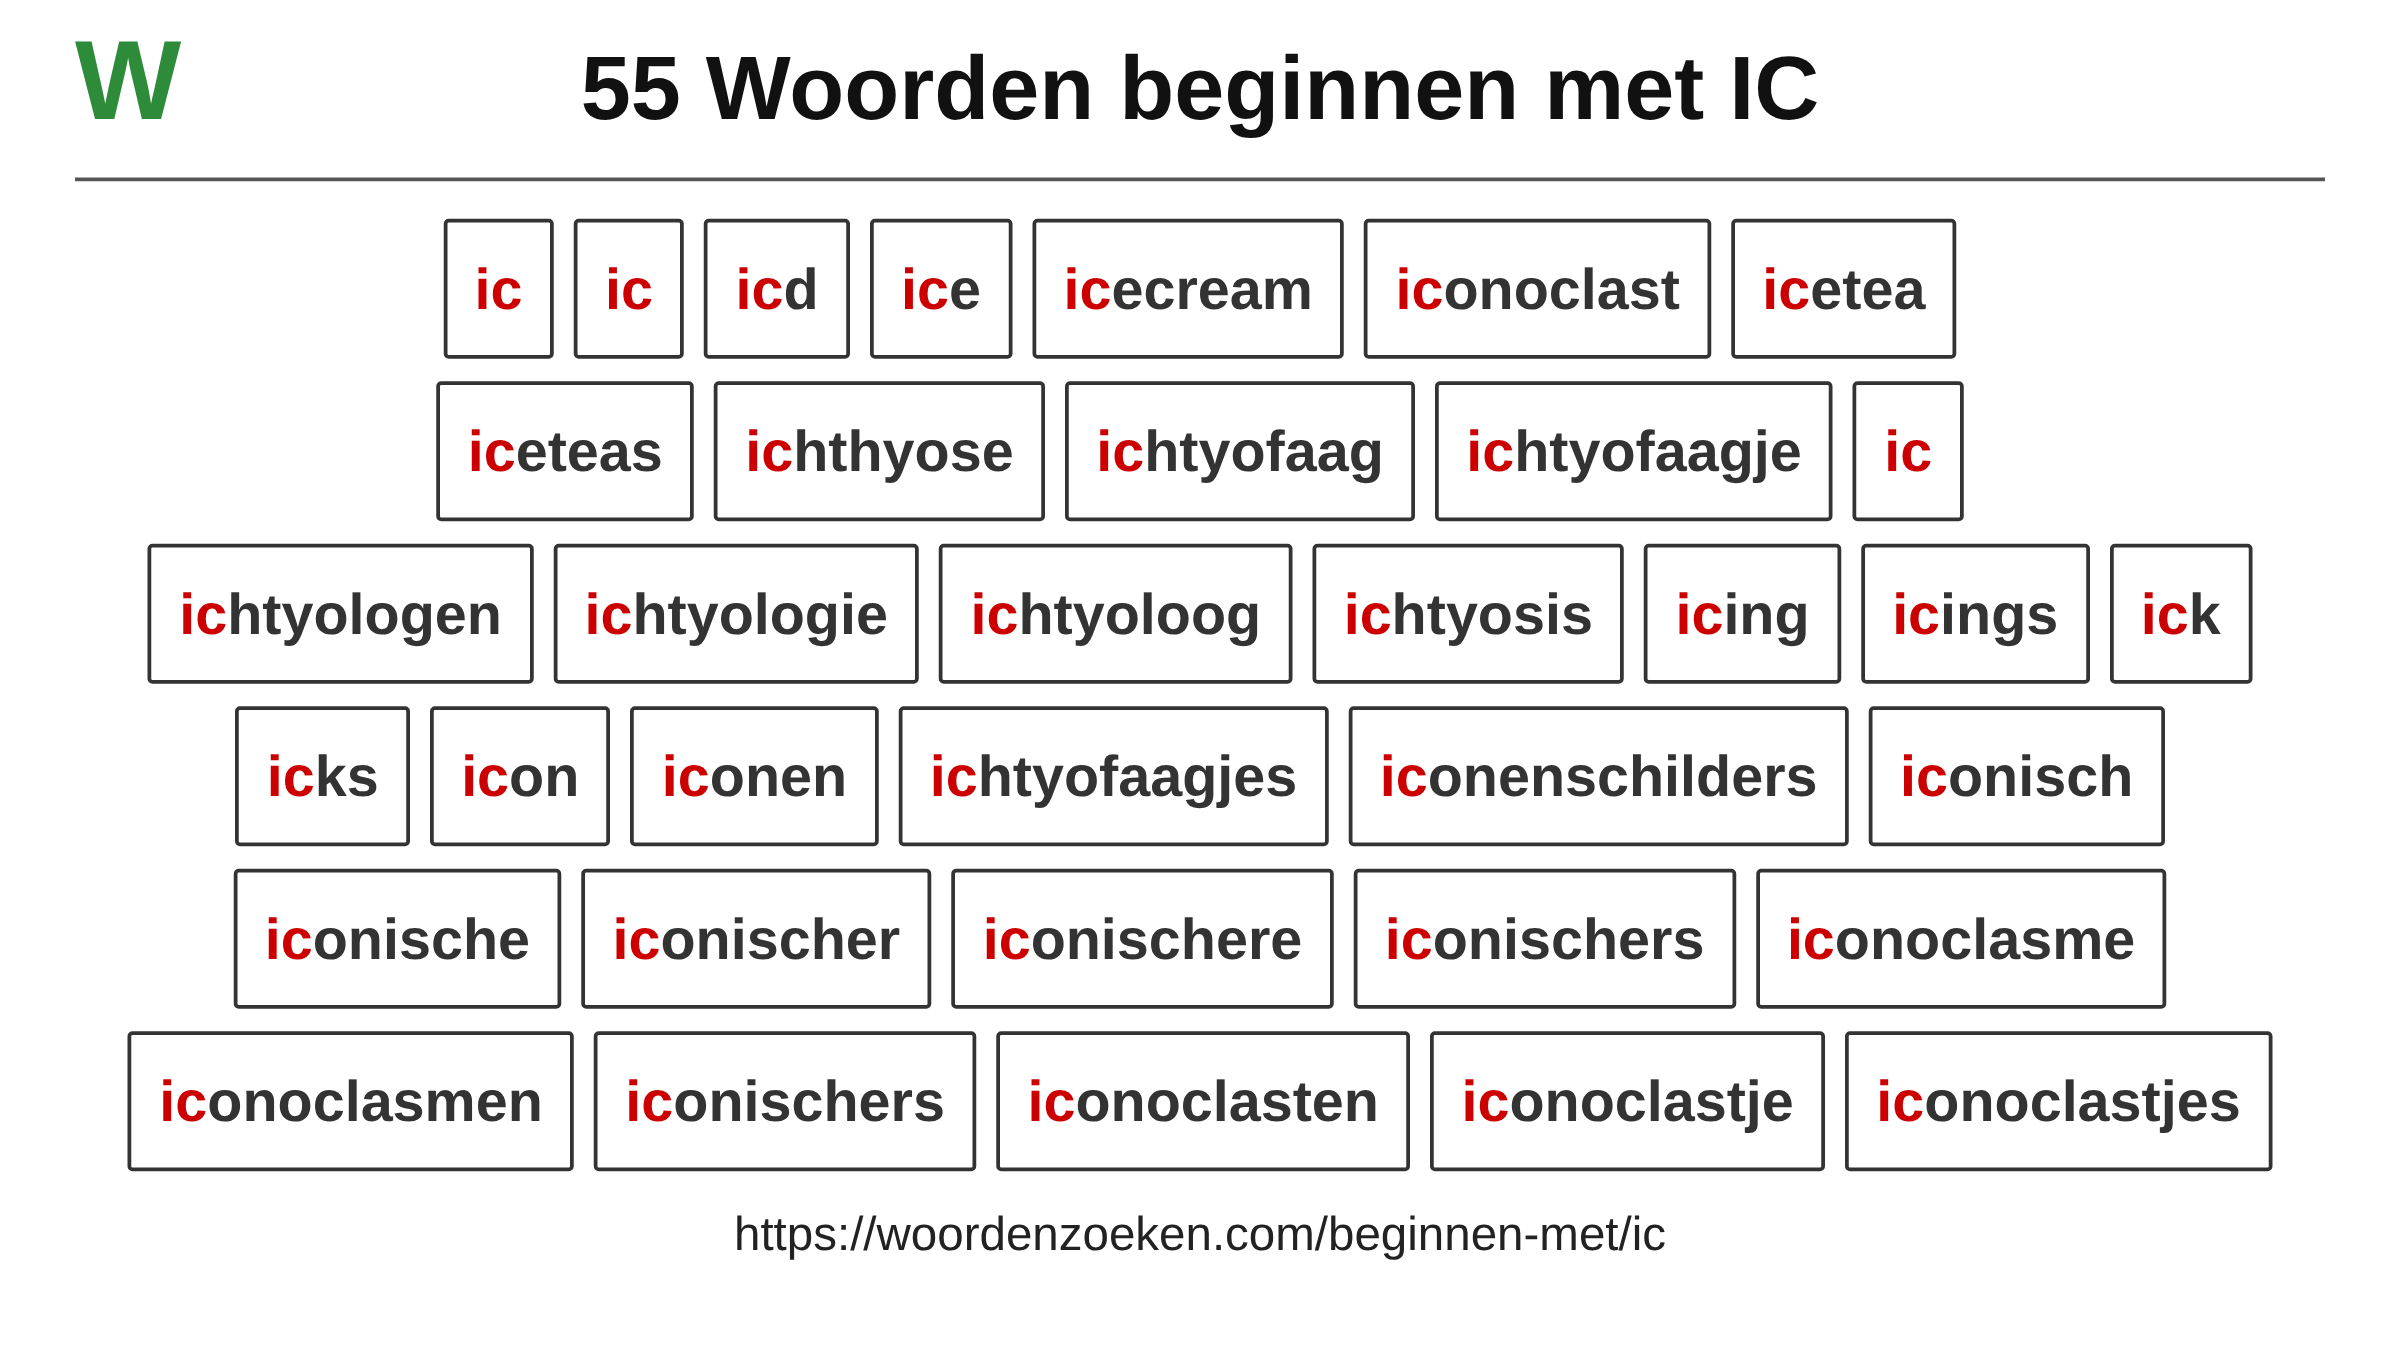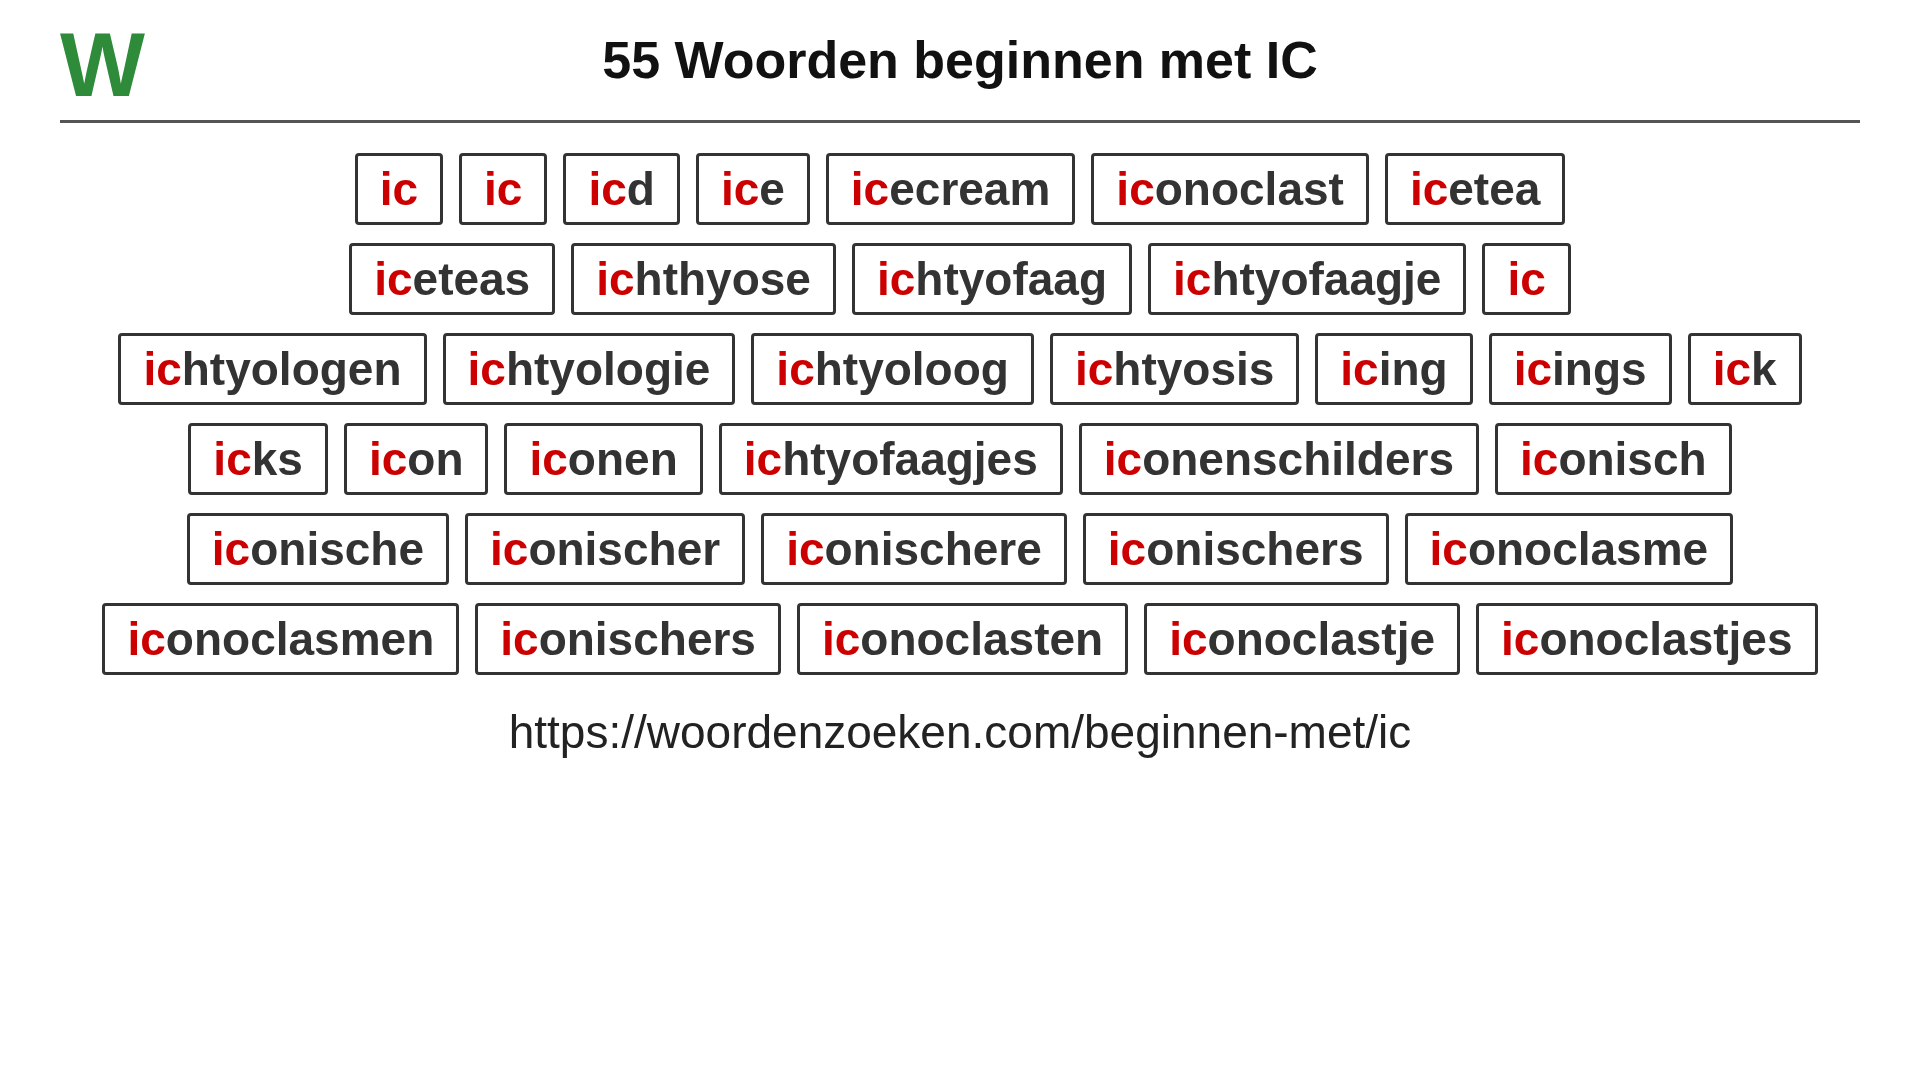"55 Woorden beginnen met IC" .main-title { font-size: 52px -> 72px }
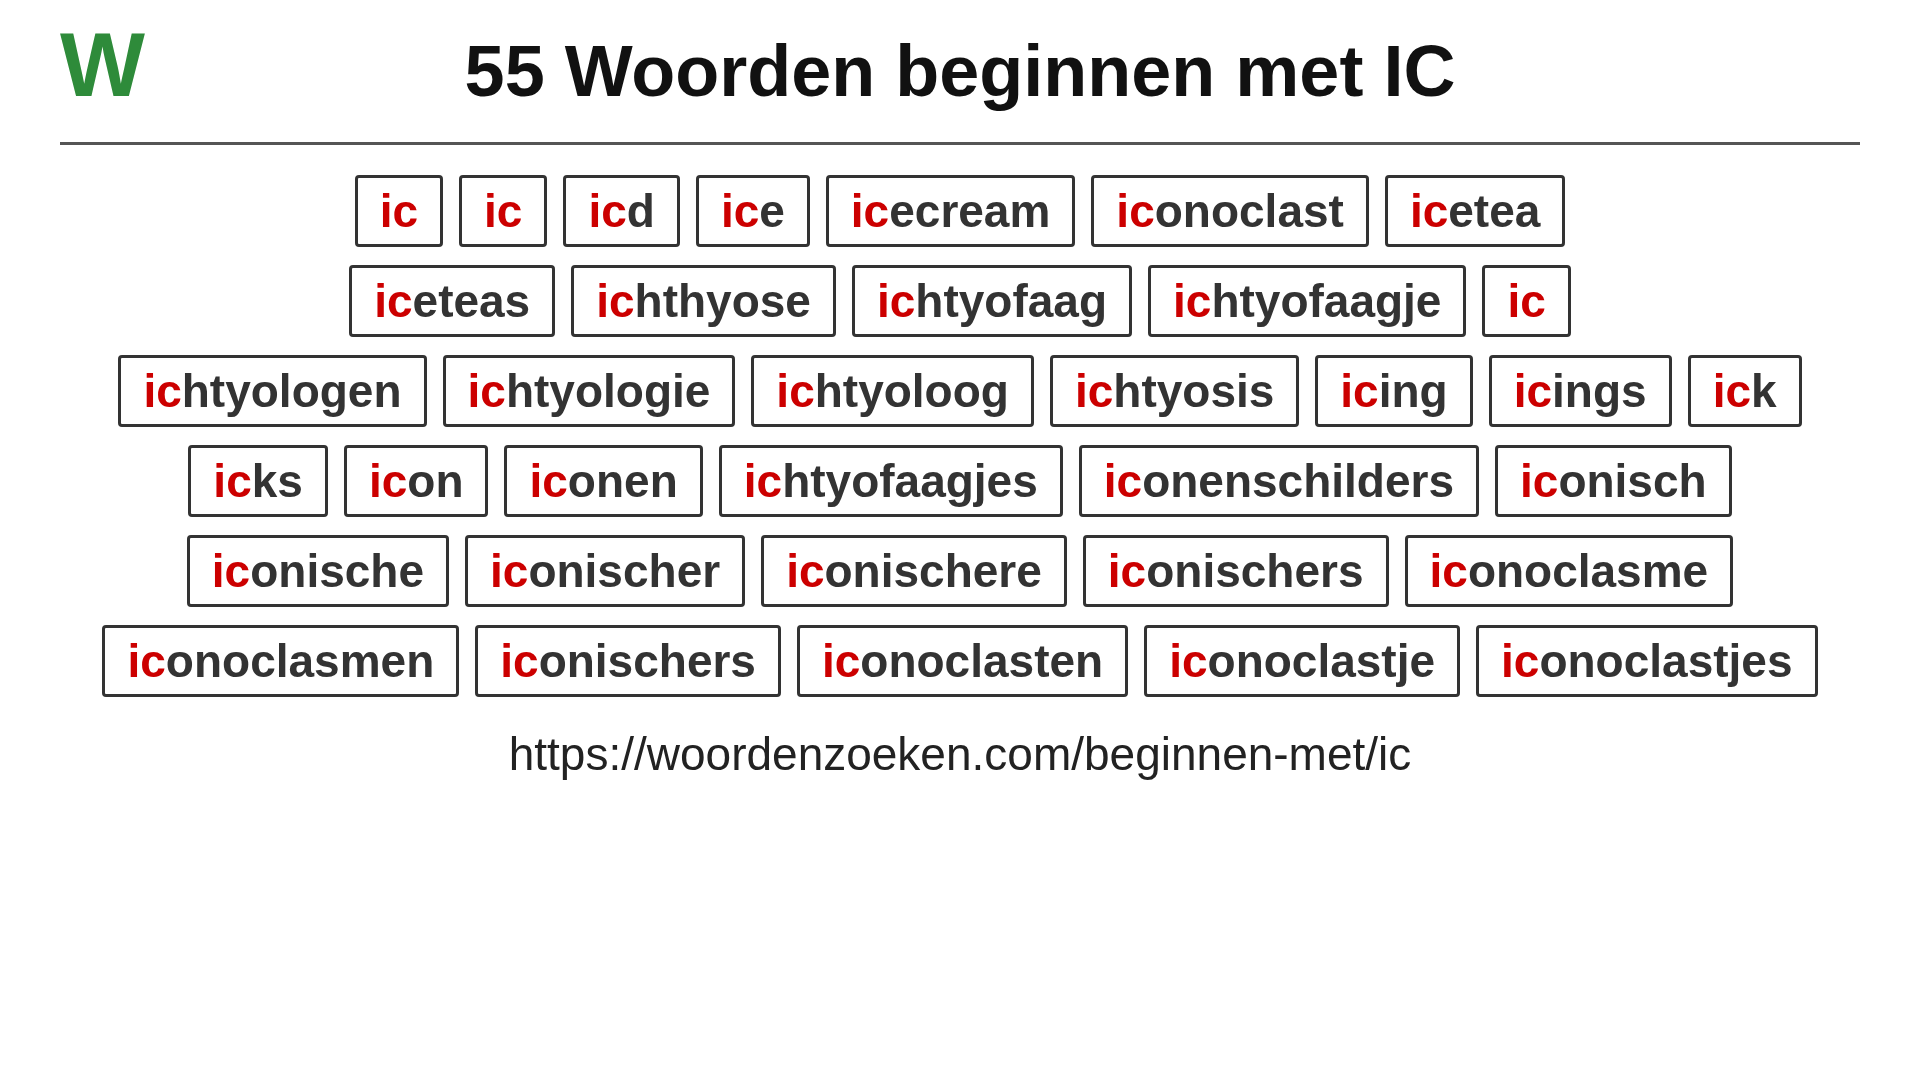"ic" .word-box { padding: 6px 22px -> 26px 22px }
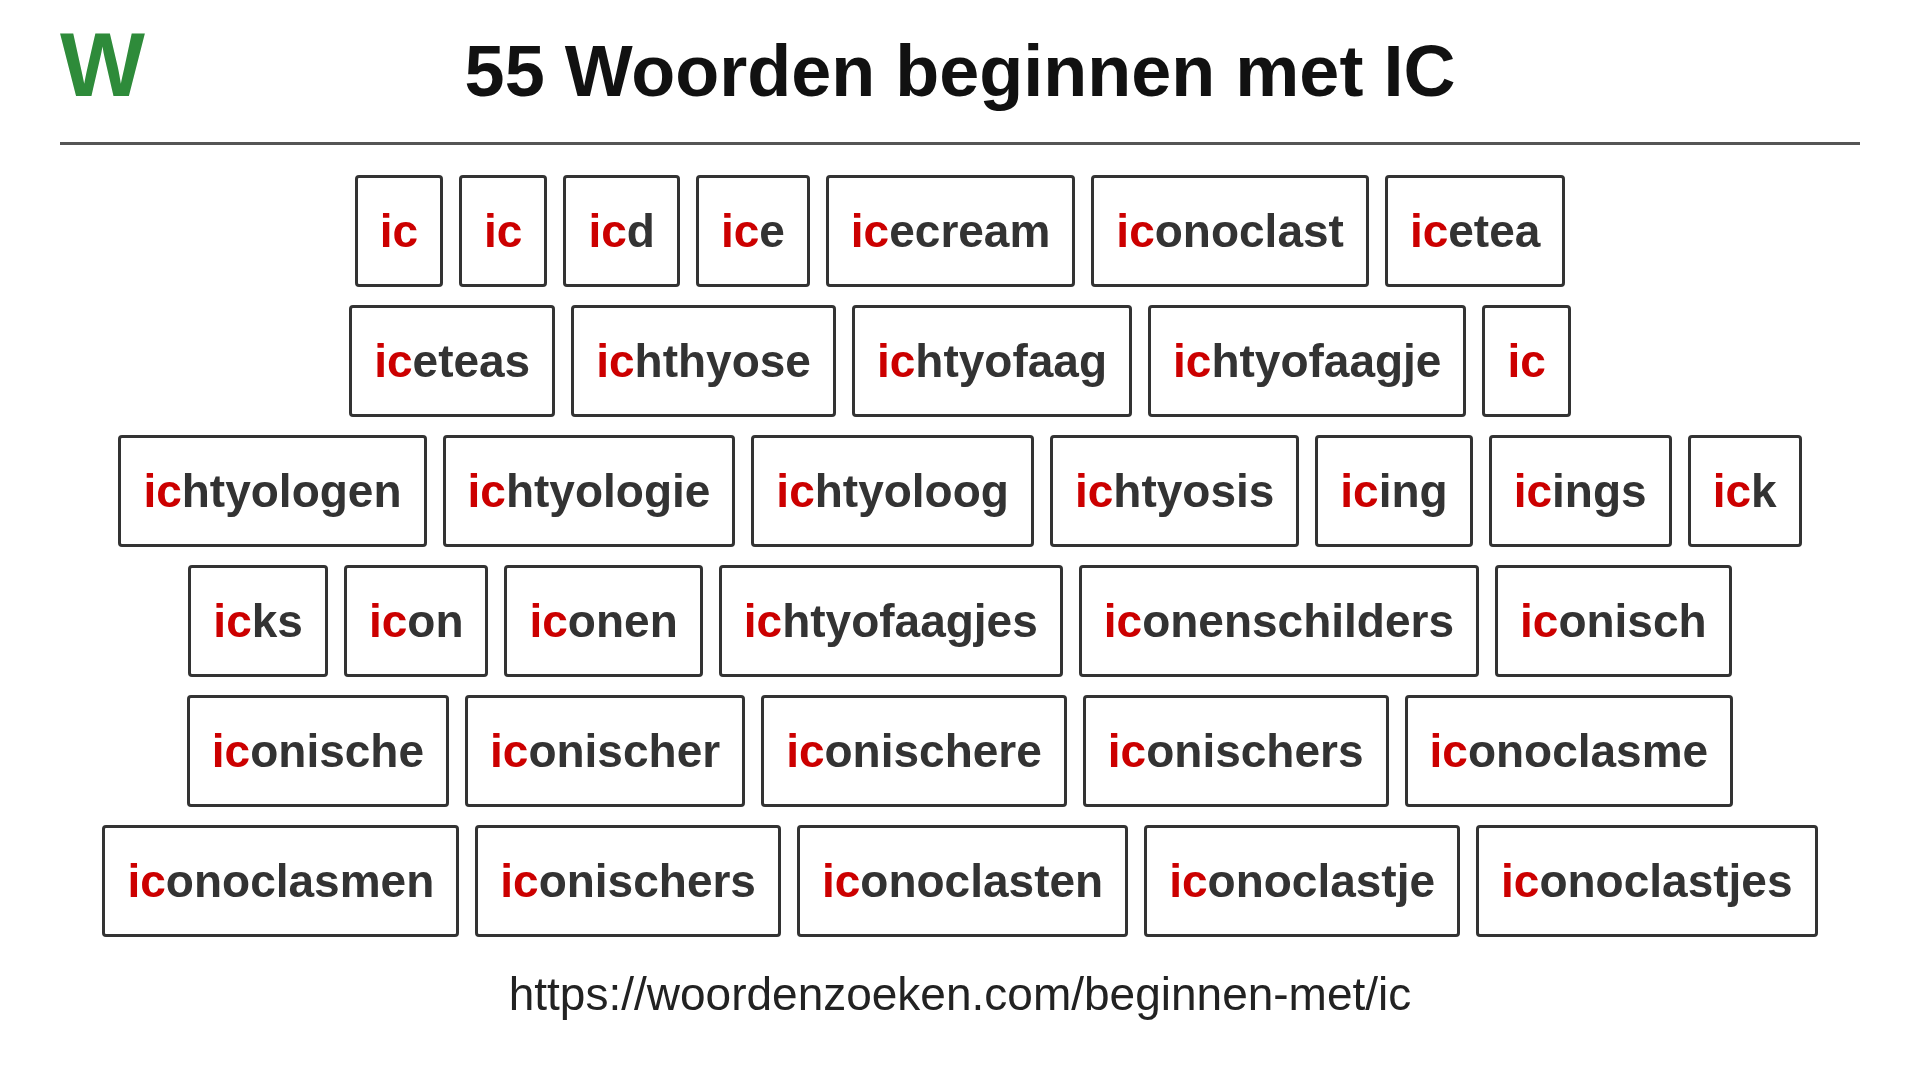"https://woordenzoeken.com/beginnen-met/i" .footer-url { font-size: 46px -> 38px }
